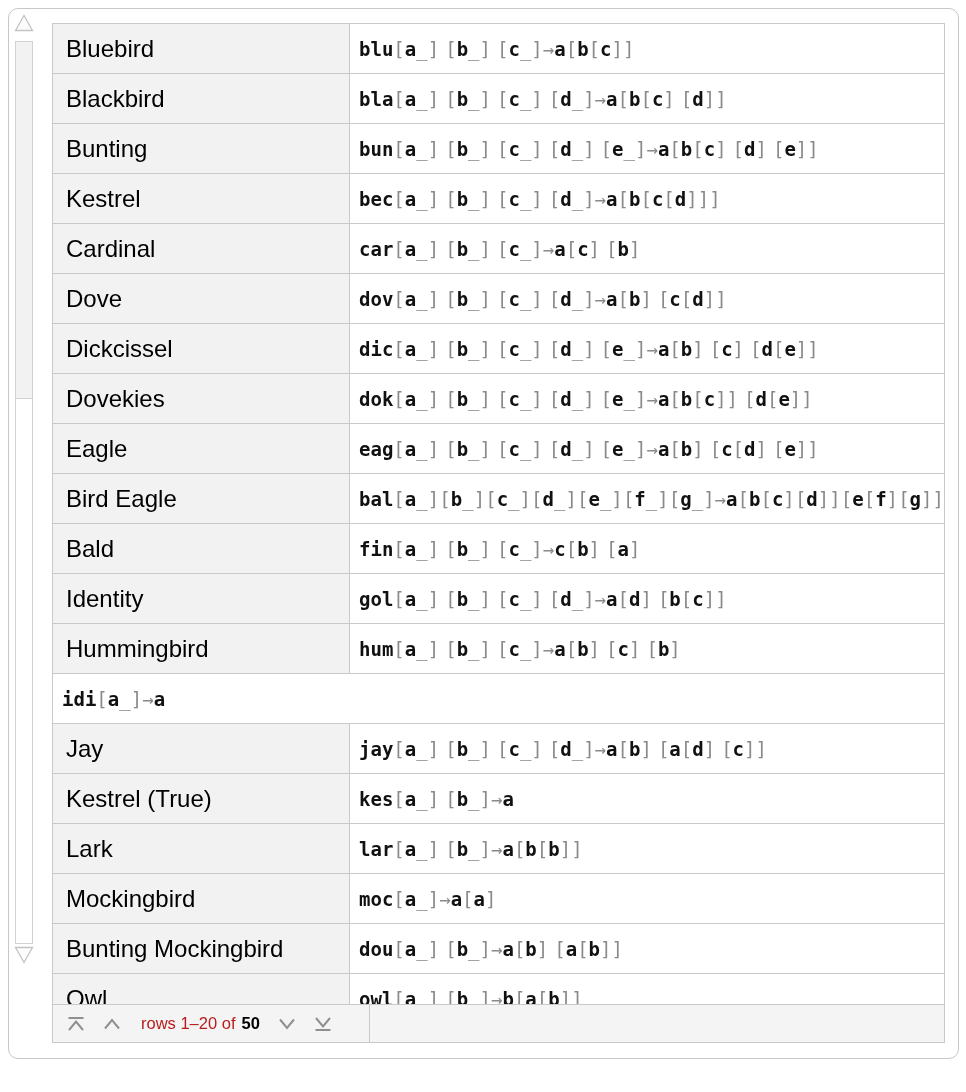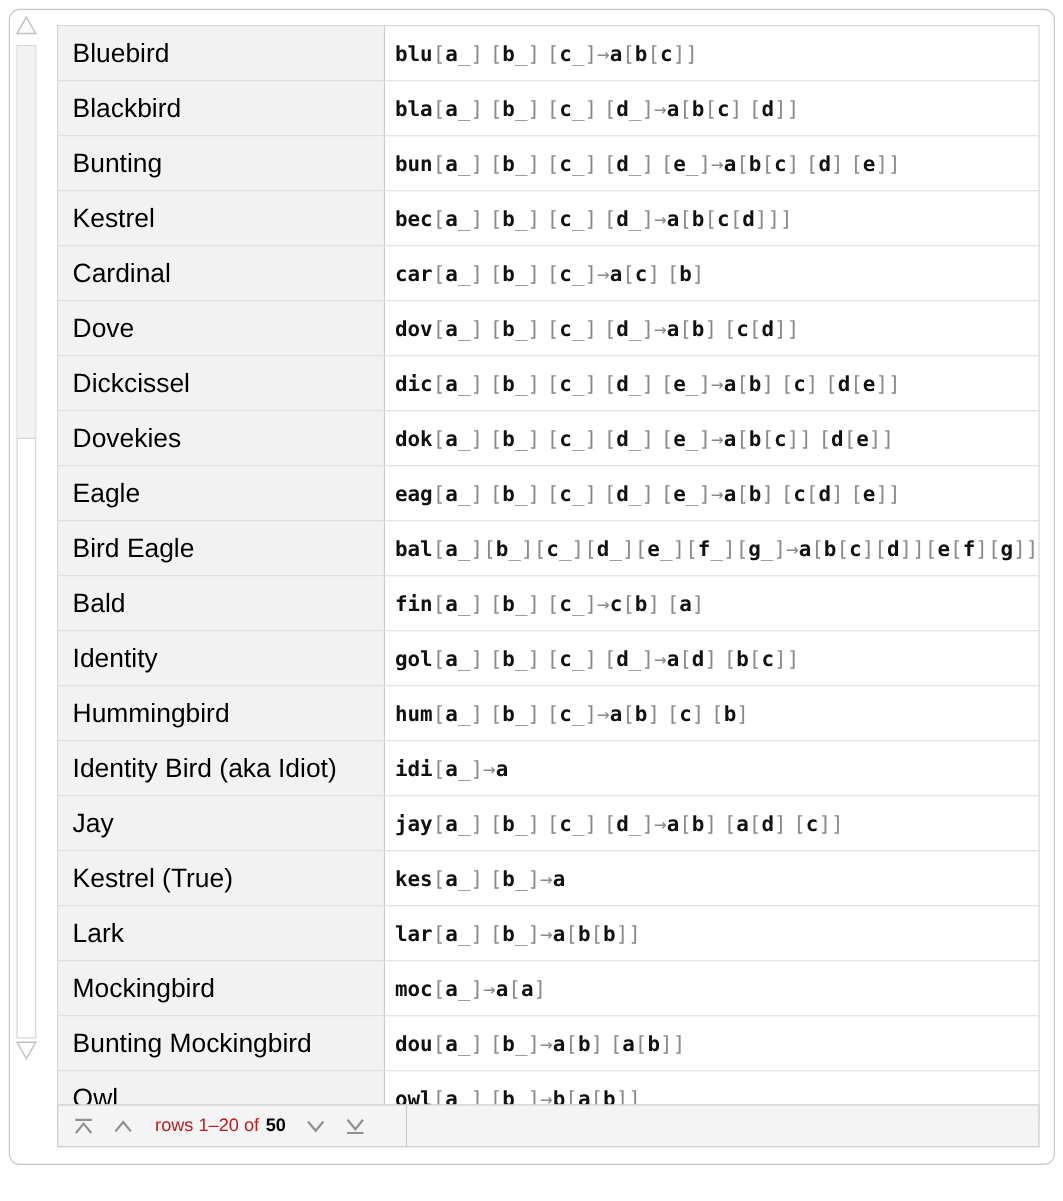"Identity Bird (aka Idiot)" div.cell-name { html: <div>Identity Bird (aka Idiot)</div> -> none }
